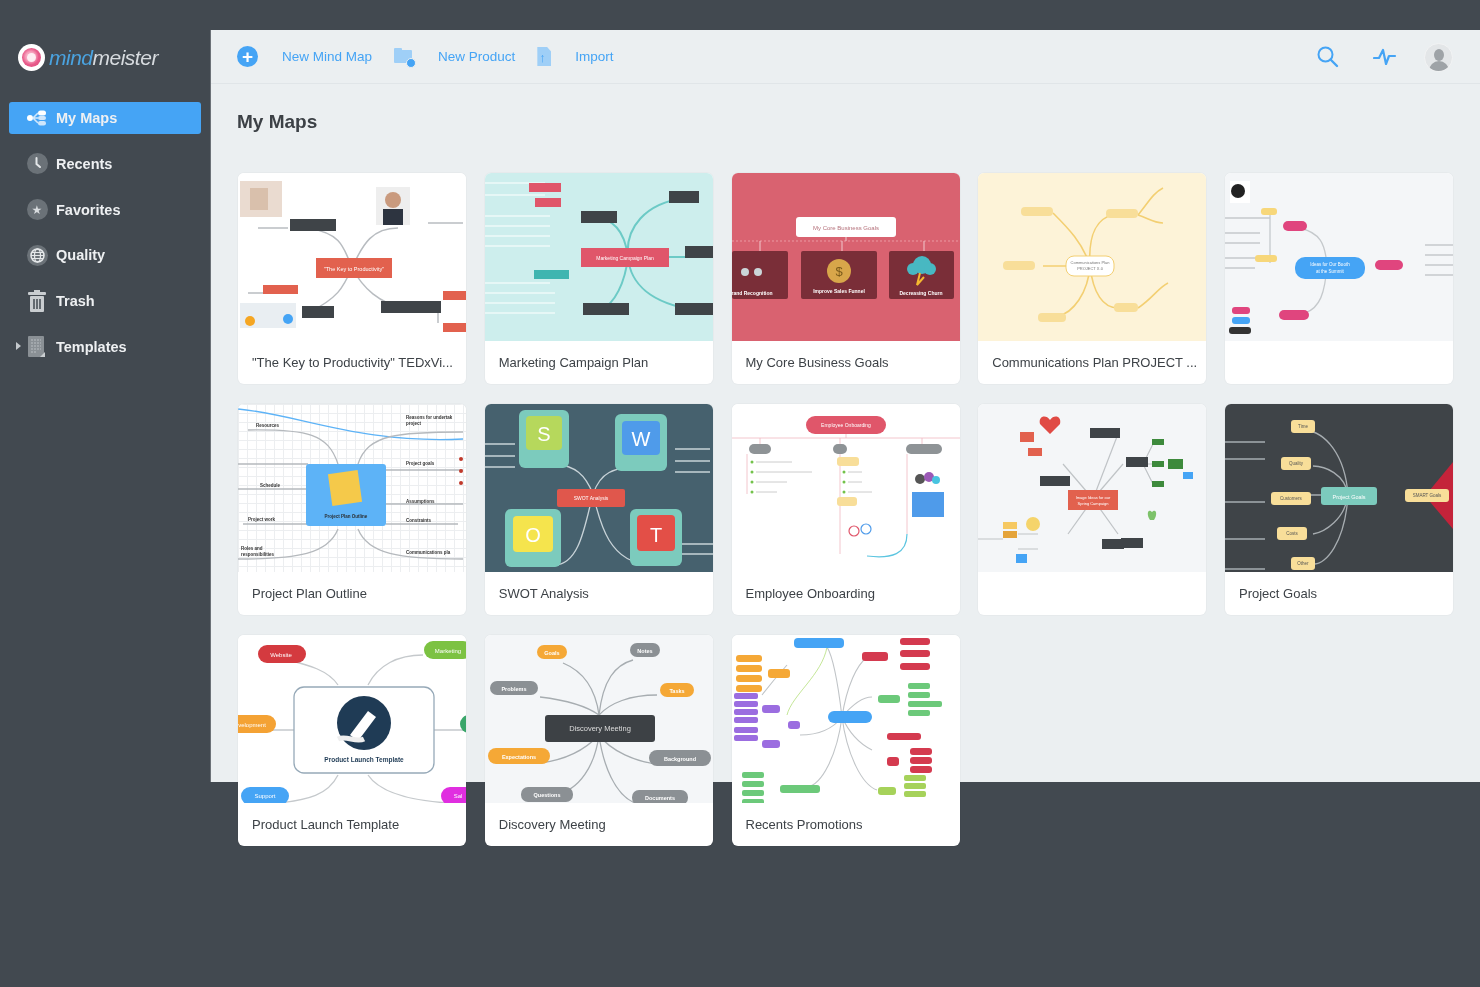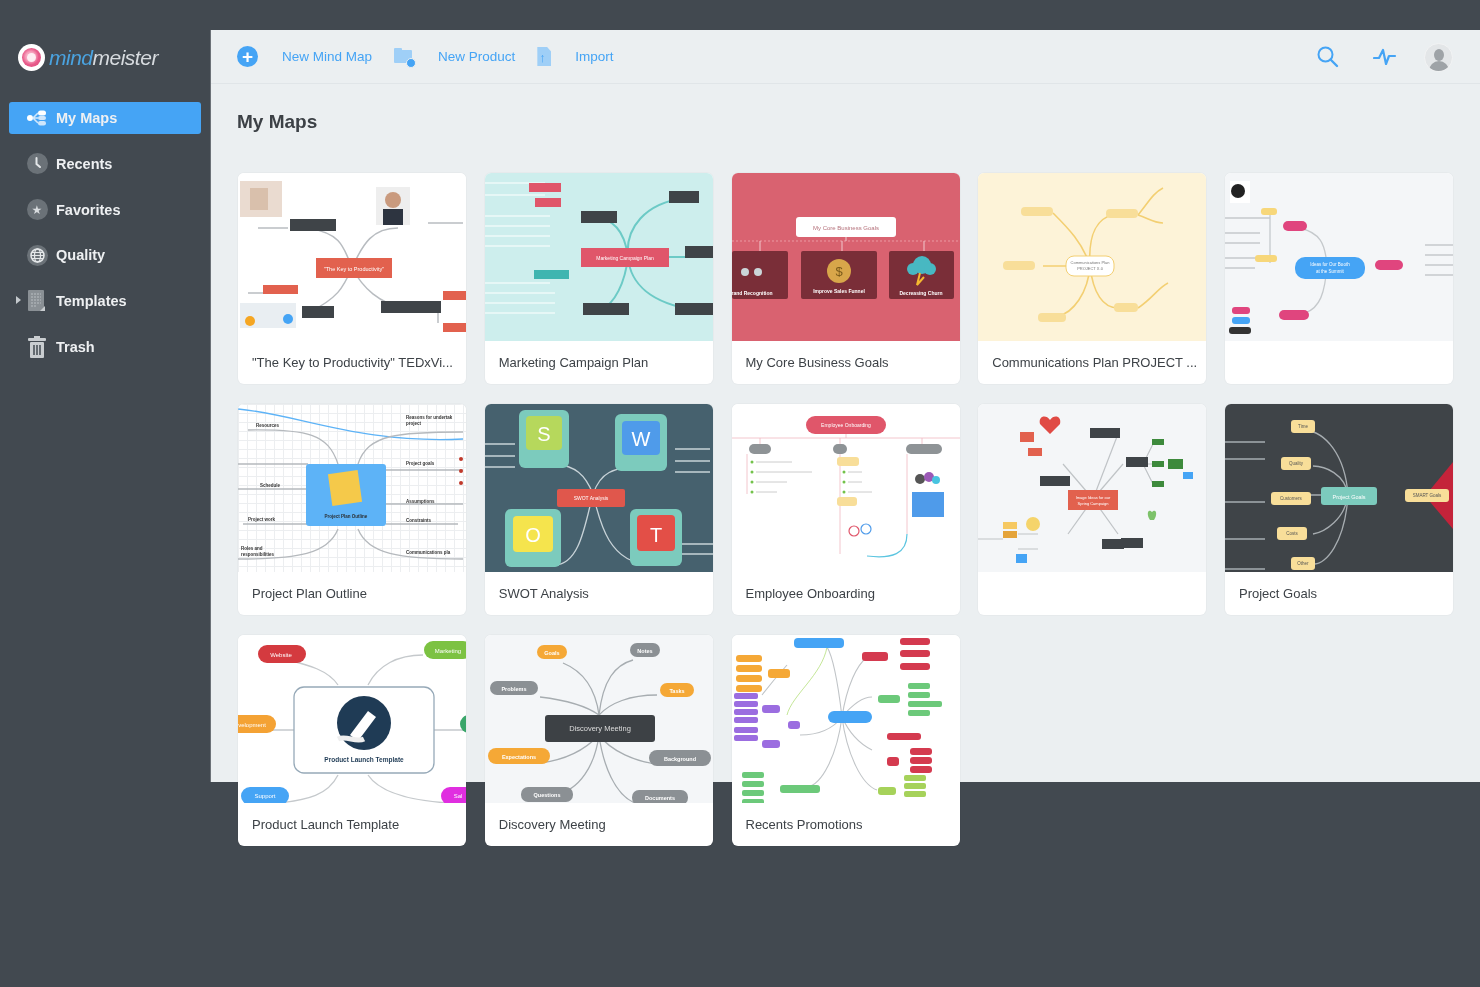"Templates" div.nav-item { order: before "Trash" -> after "Trash" }
